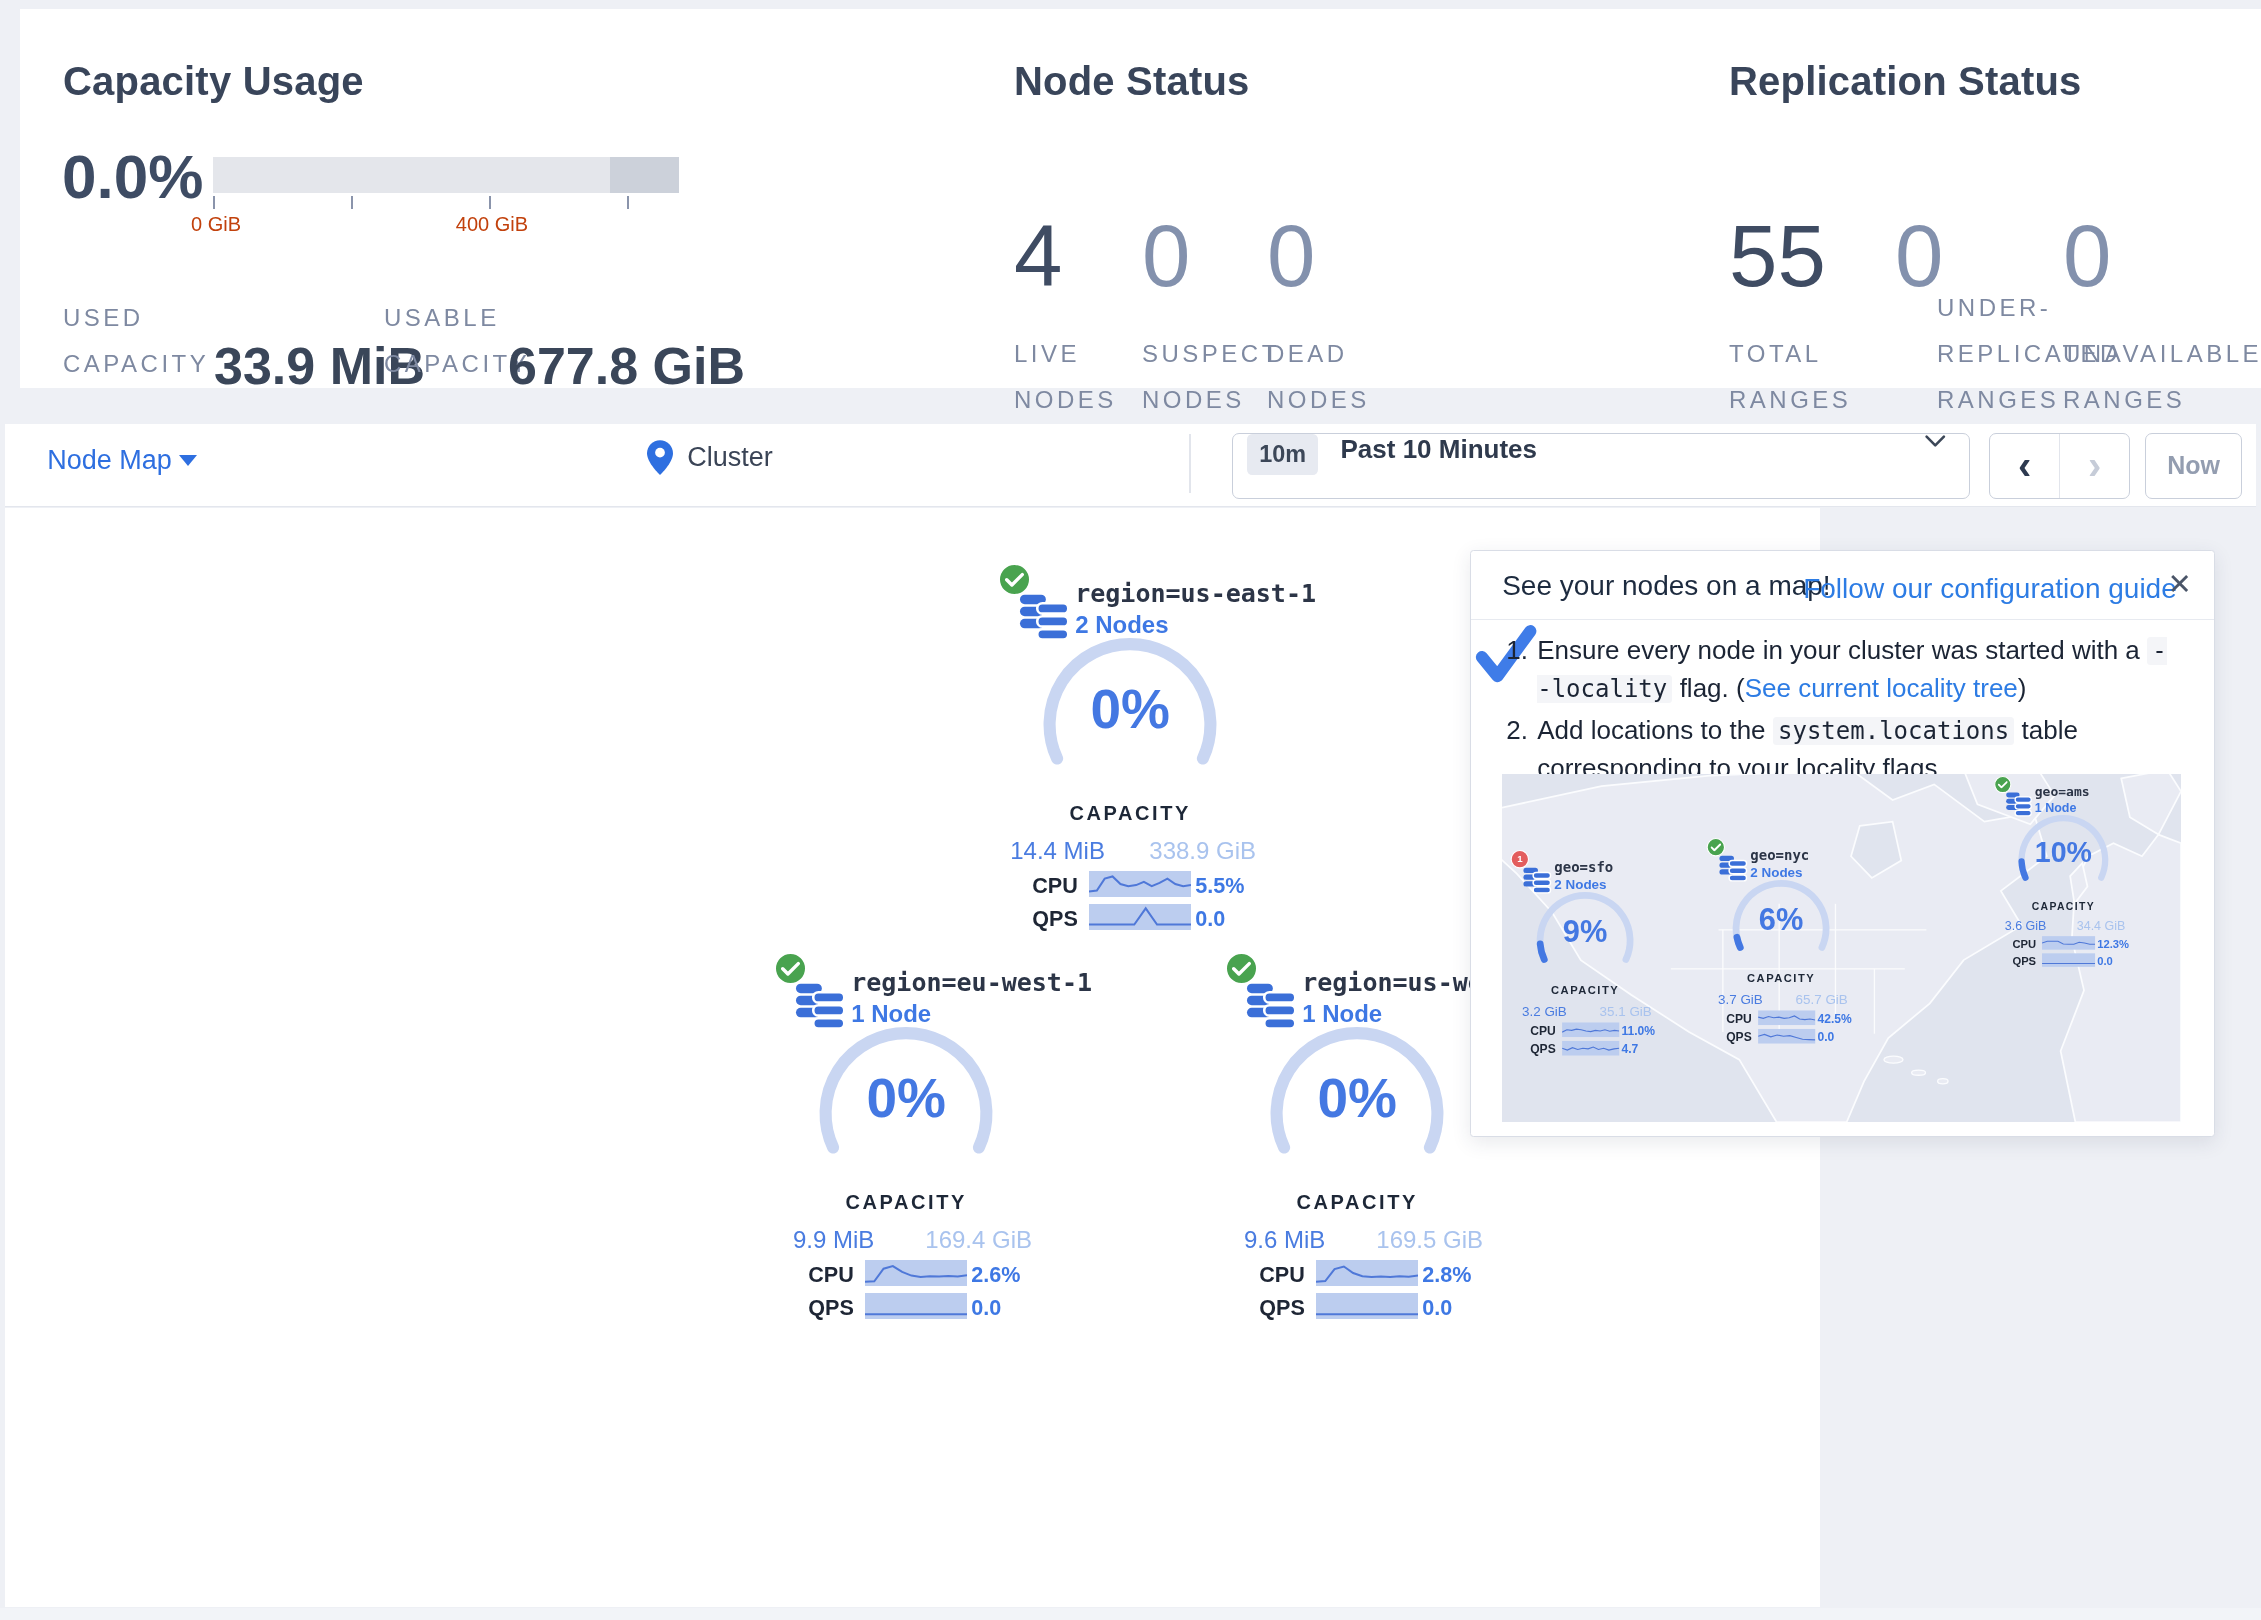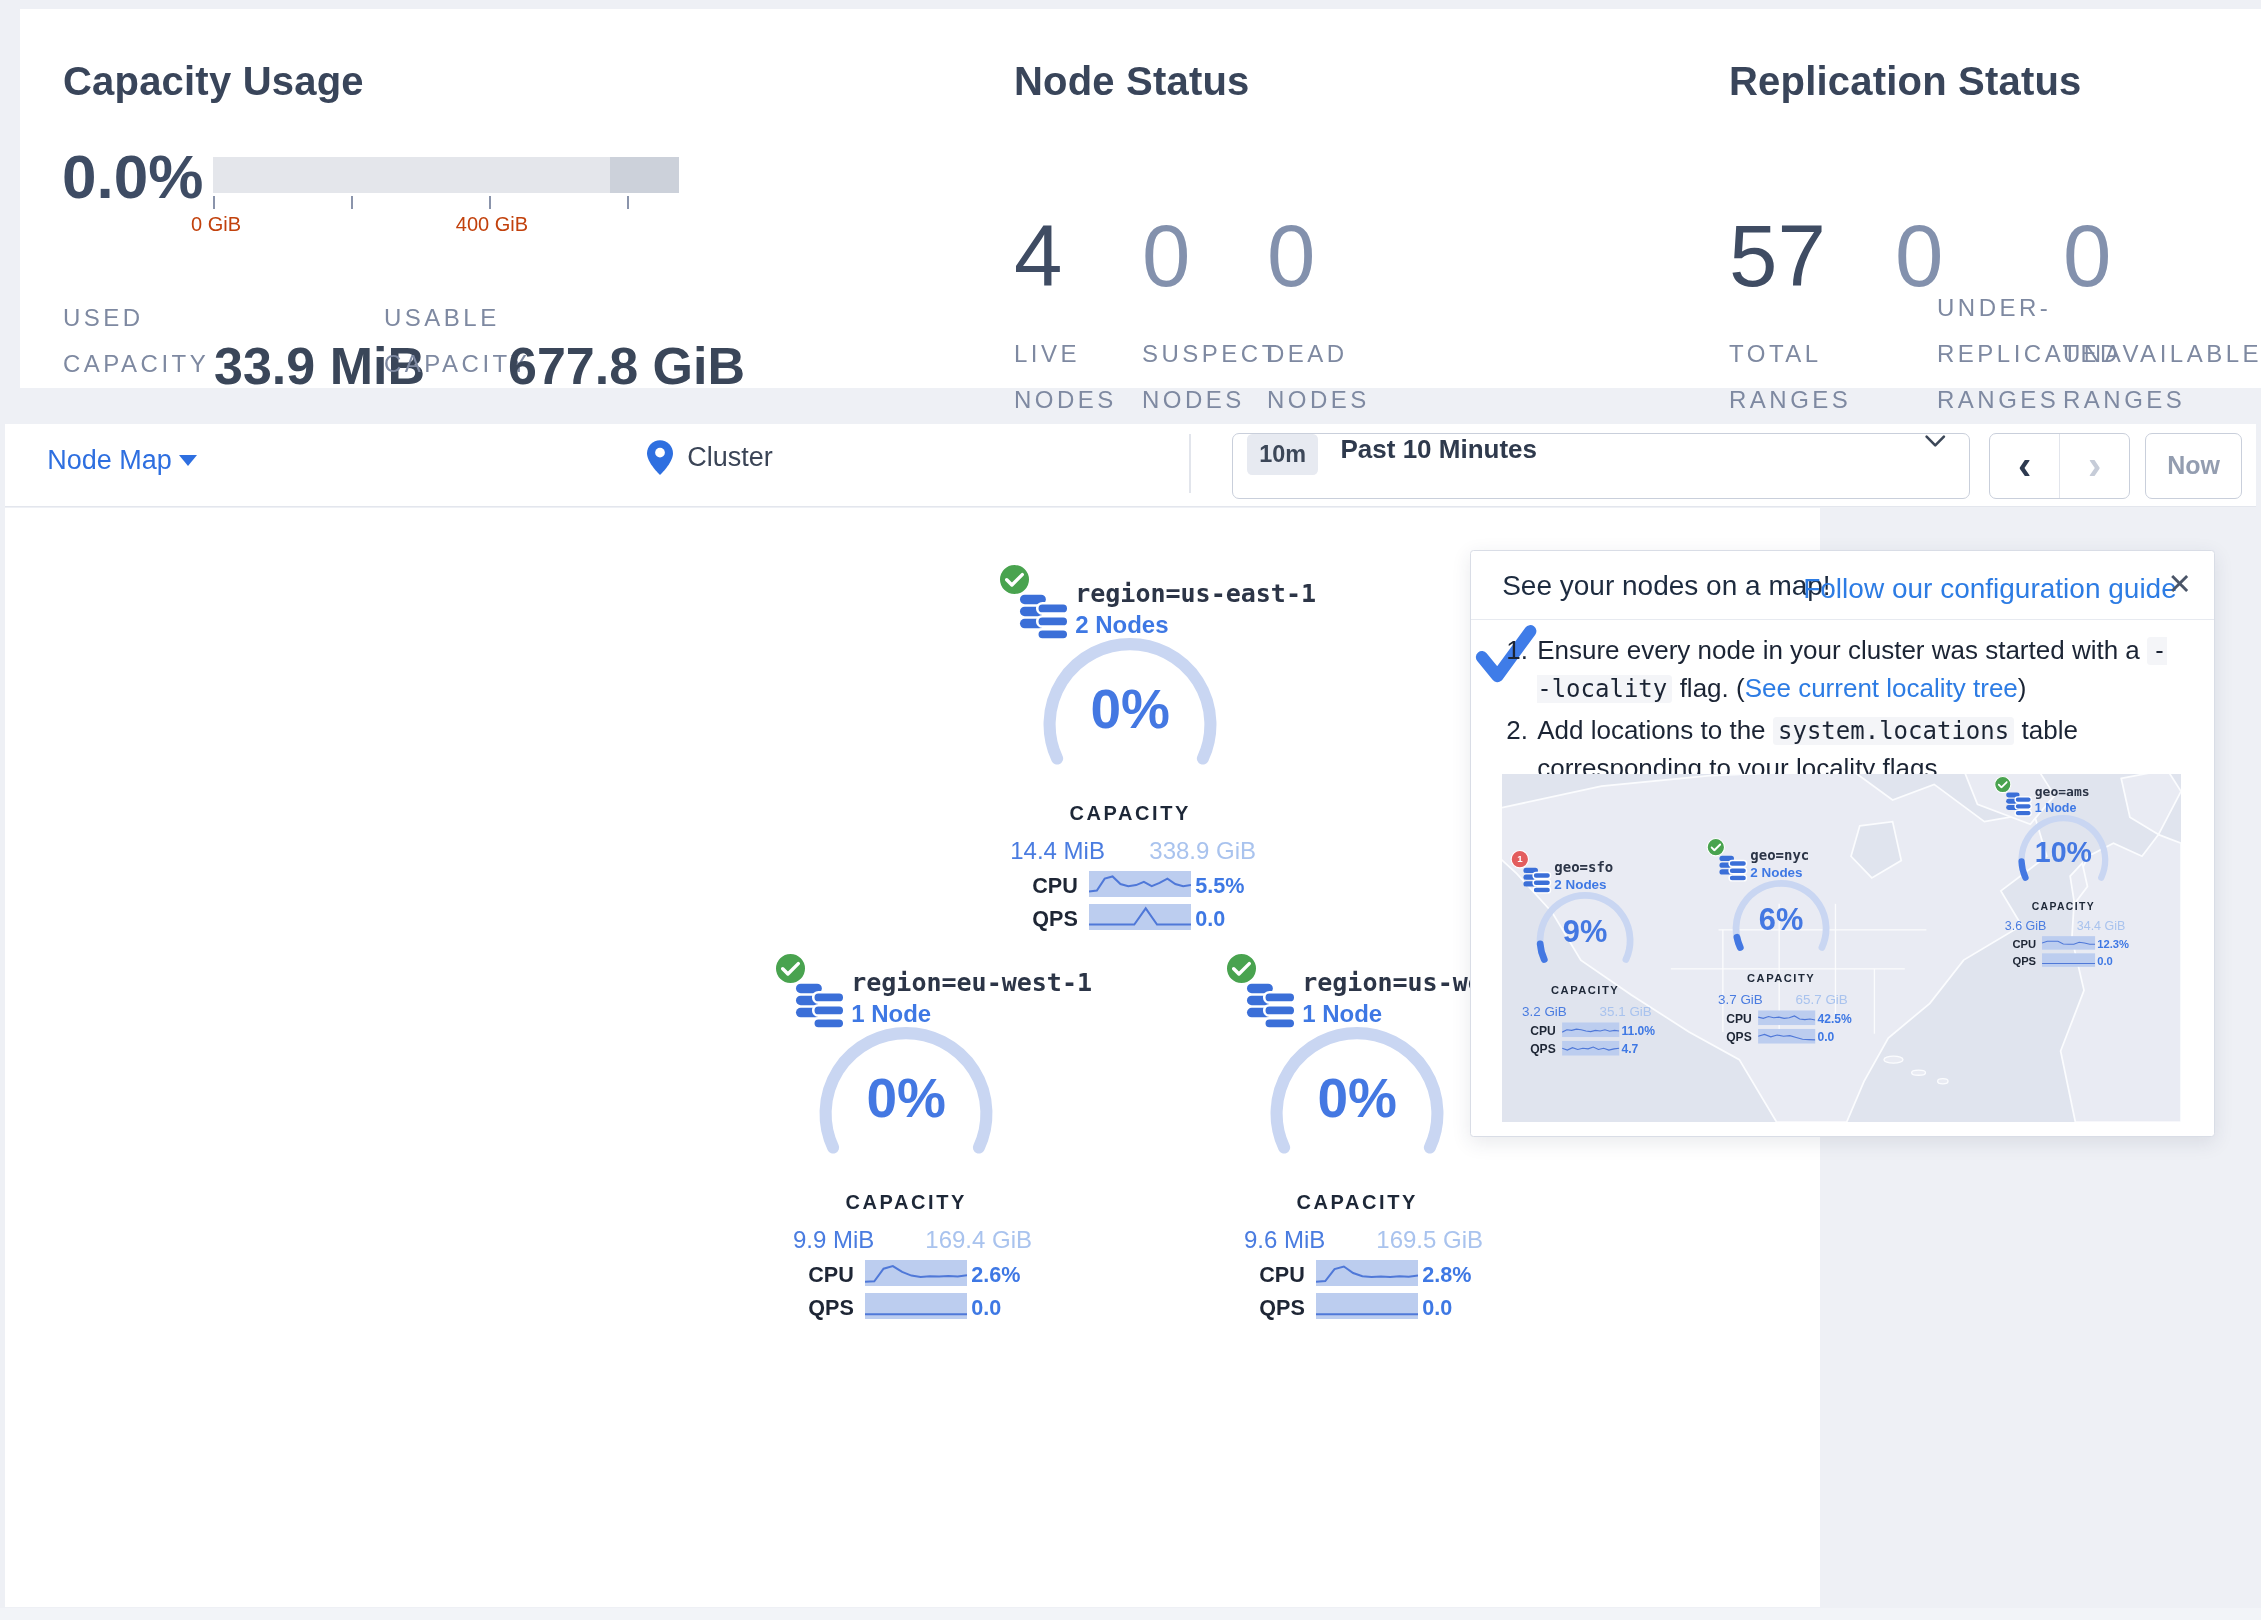"57" div.stat-num { text: 57 -> 55 }
